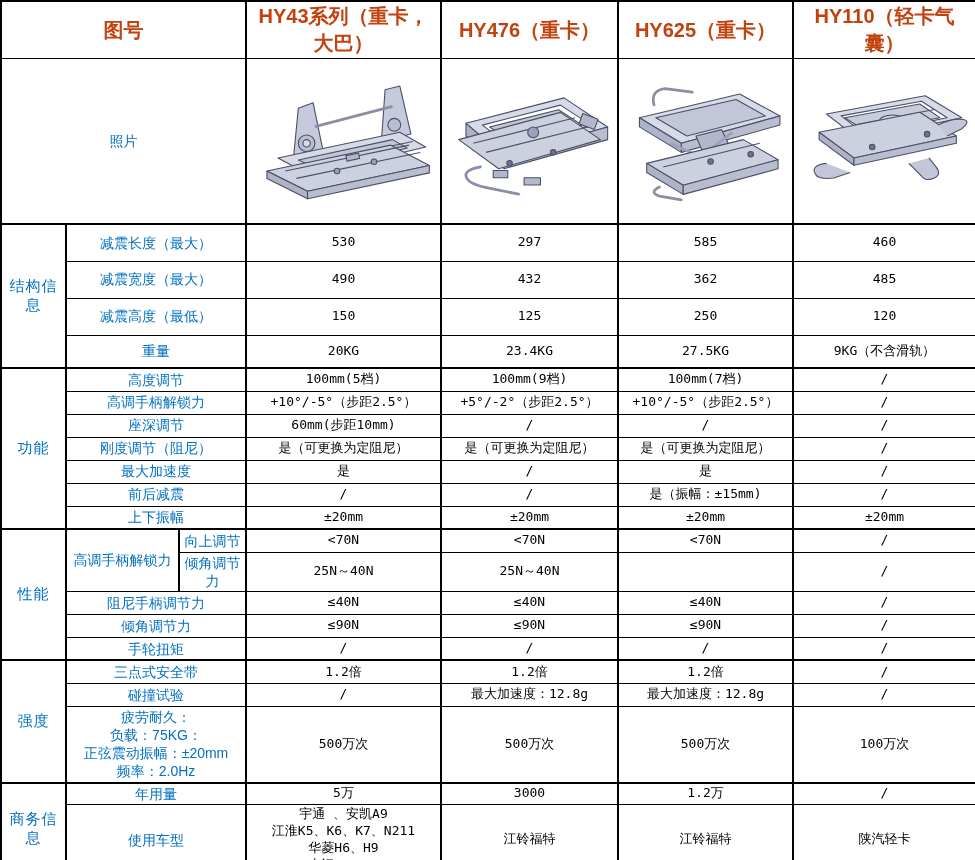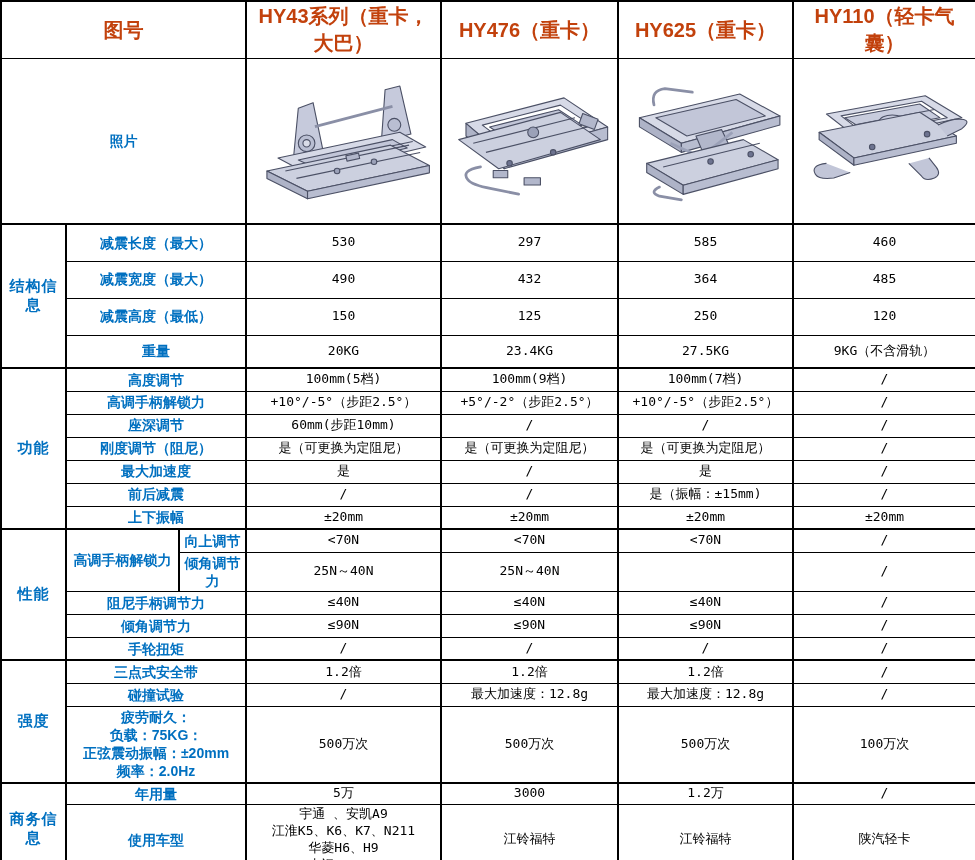"照片" .lbl { font-weight: bold -> normal }
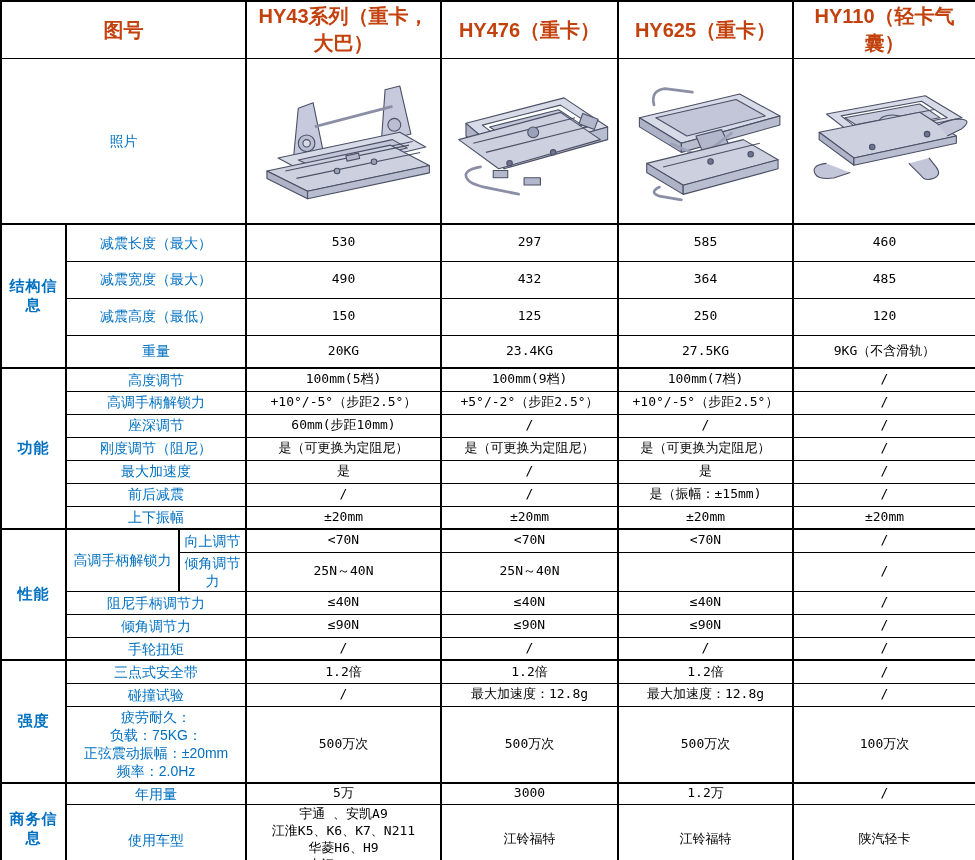"结构信息" .grp { font-weight: bold -> normal }
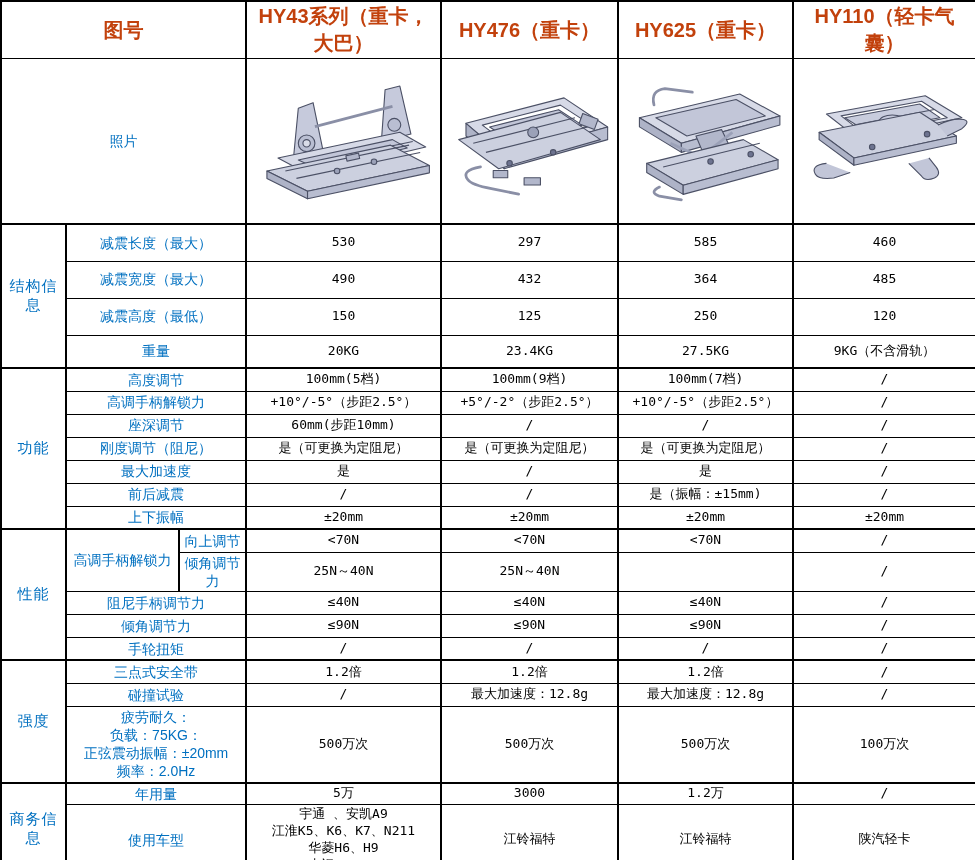"364" td.val { text: 364 -> 362 }
